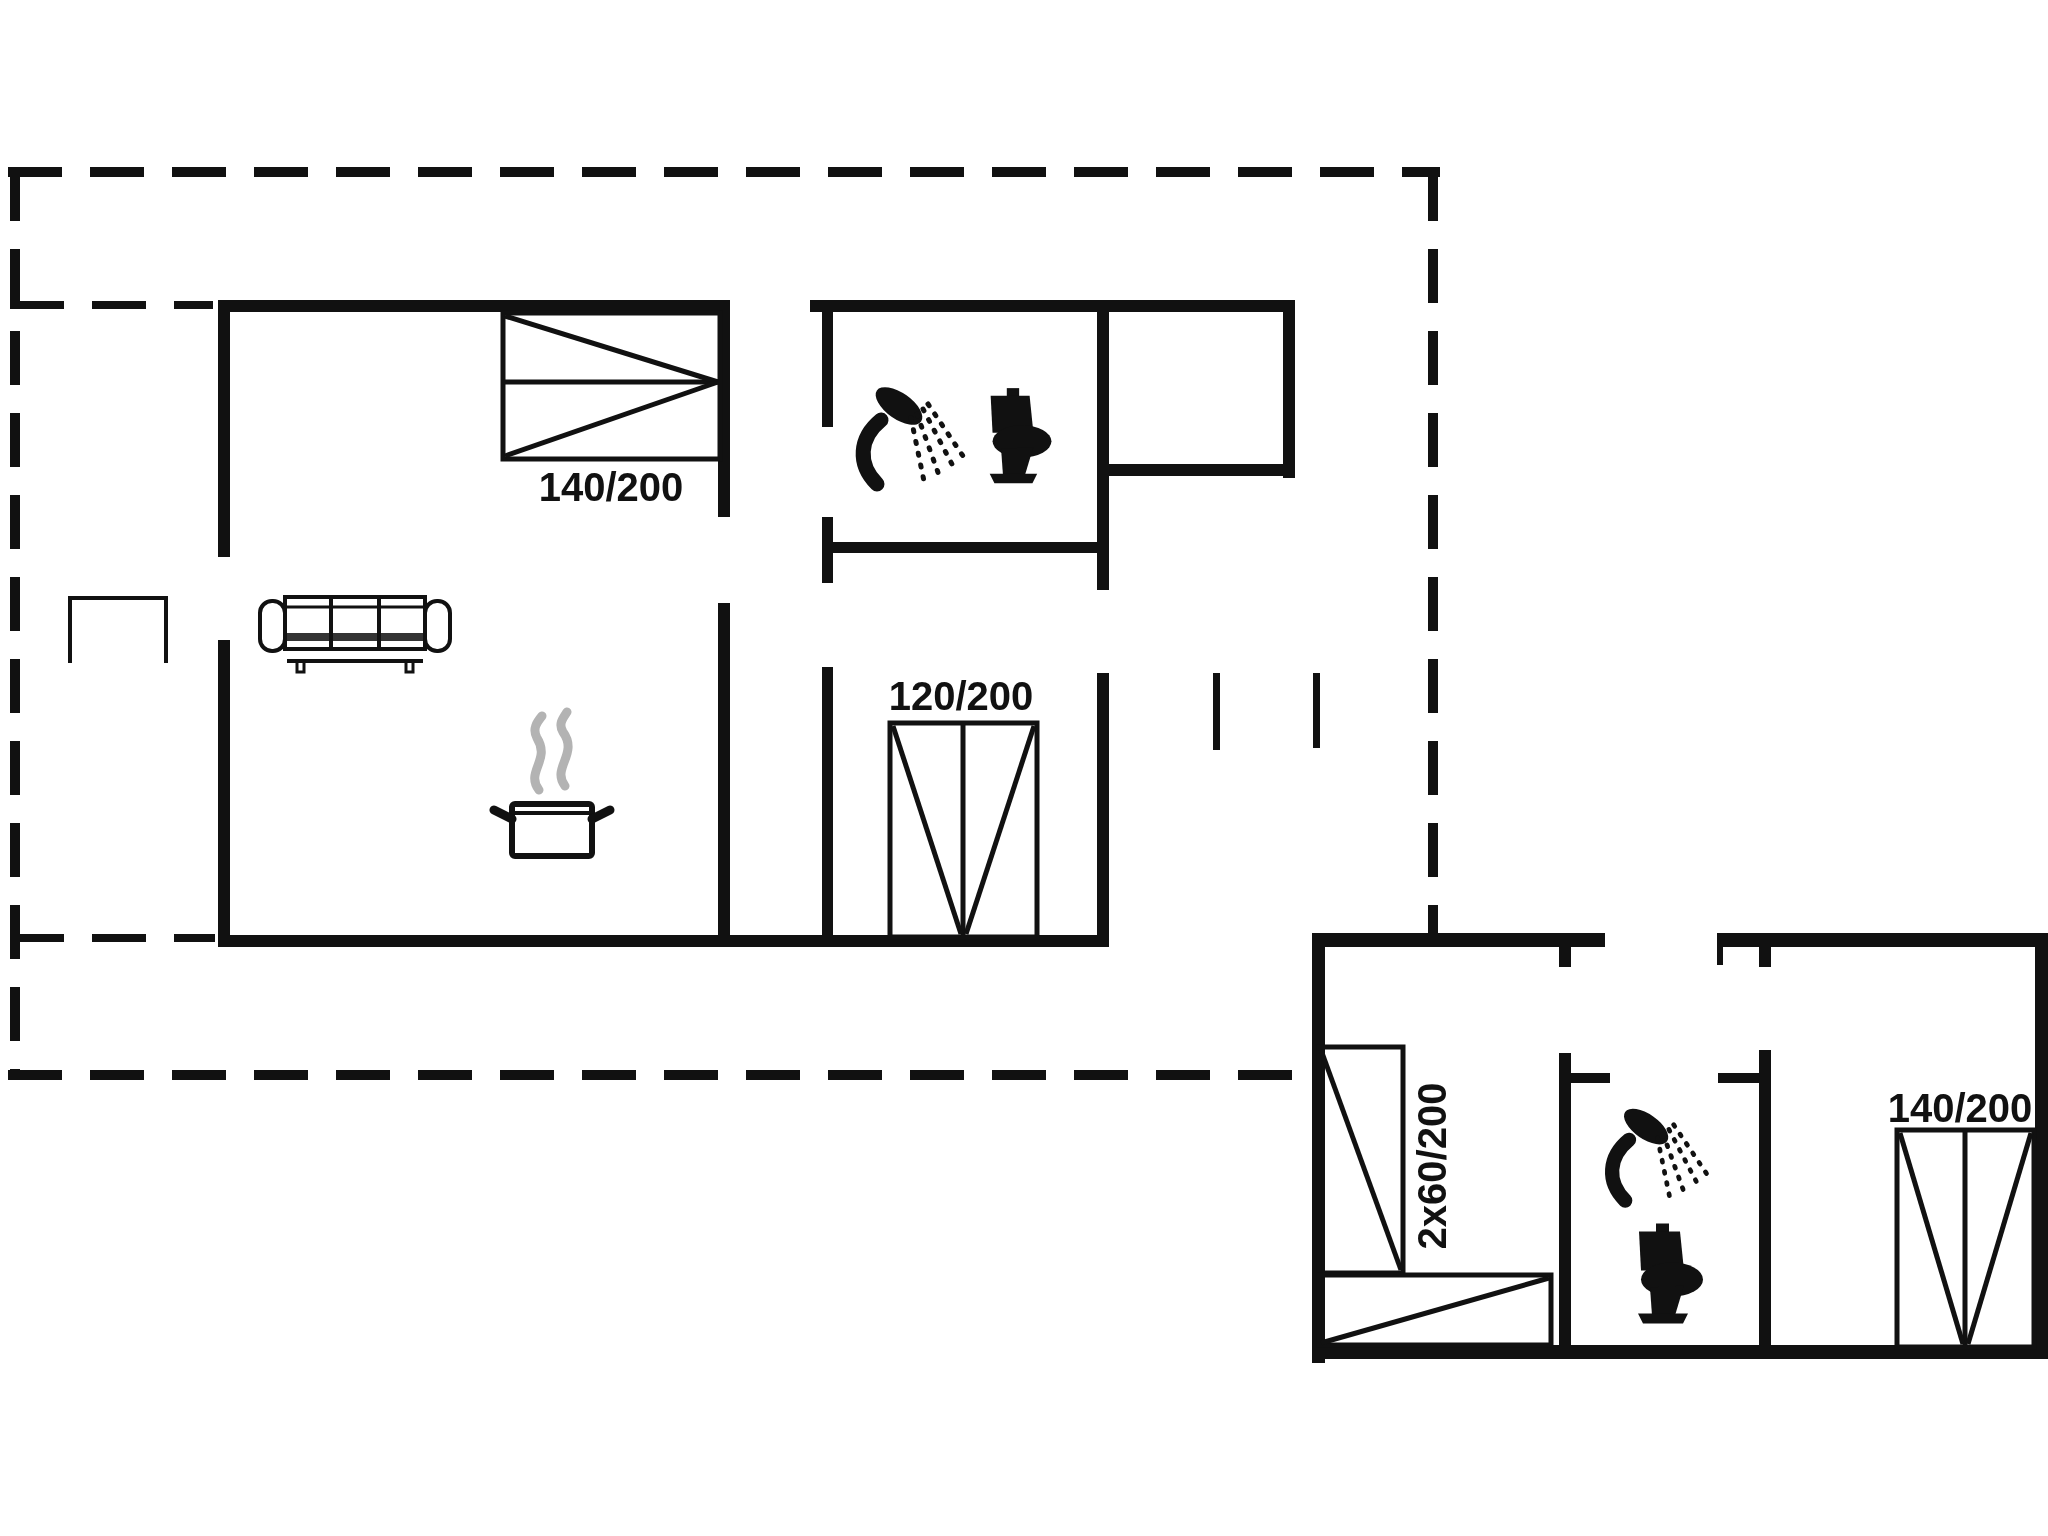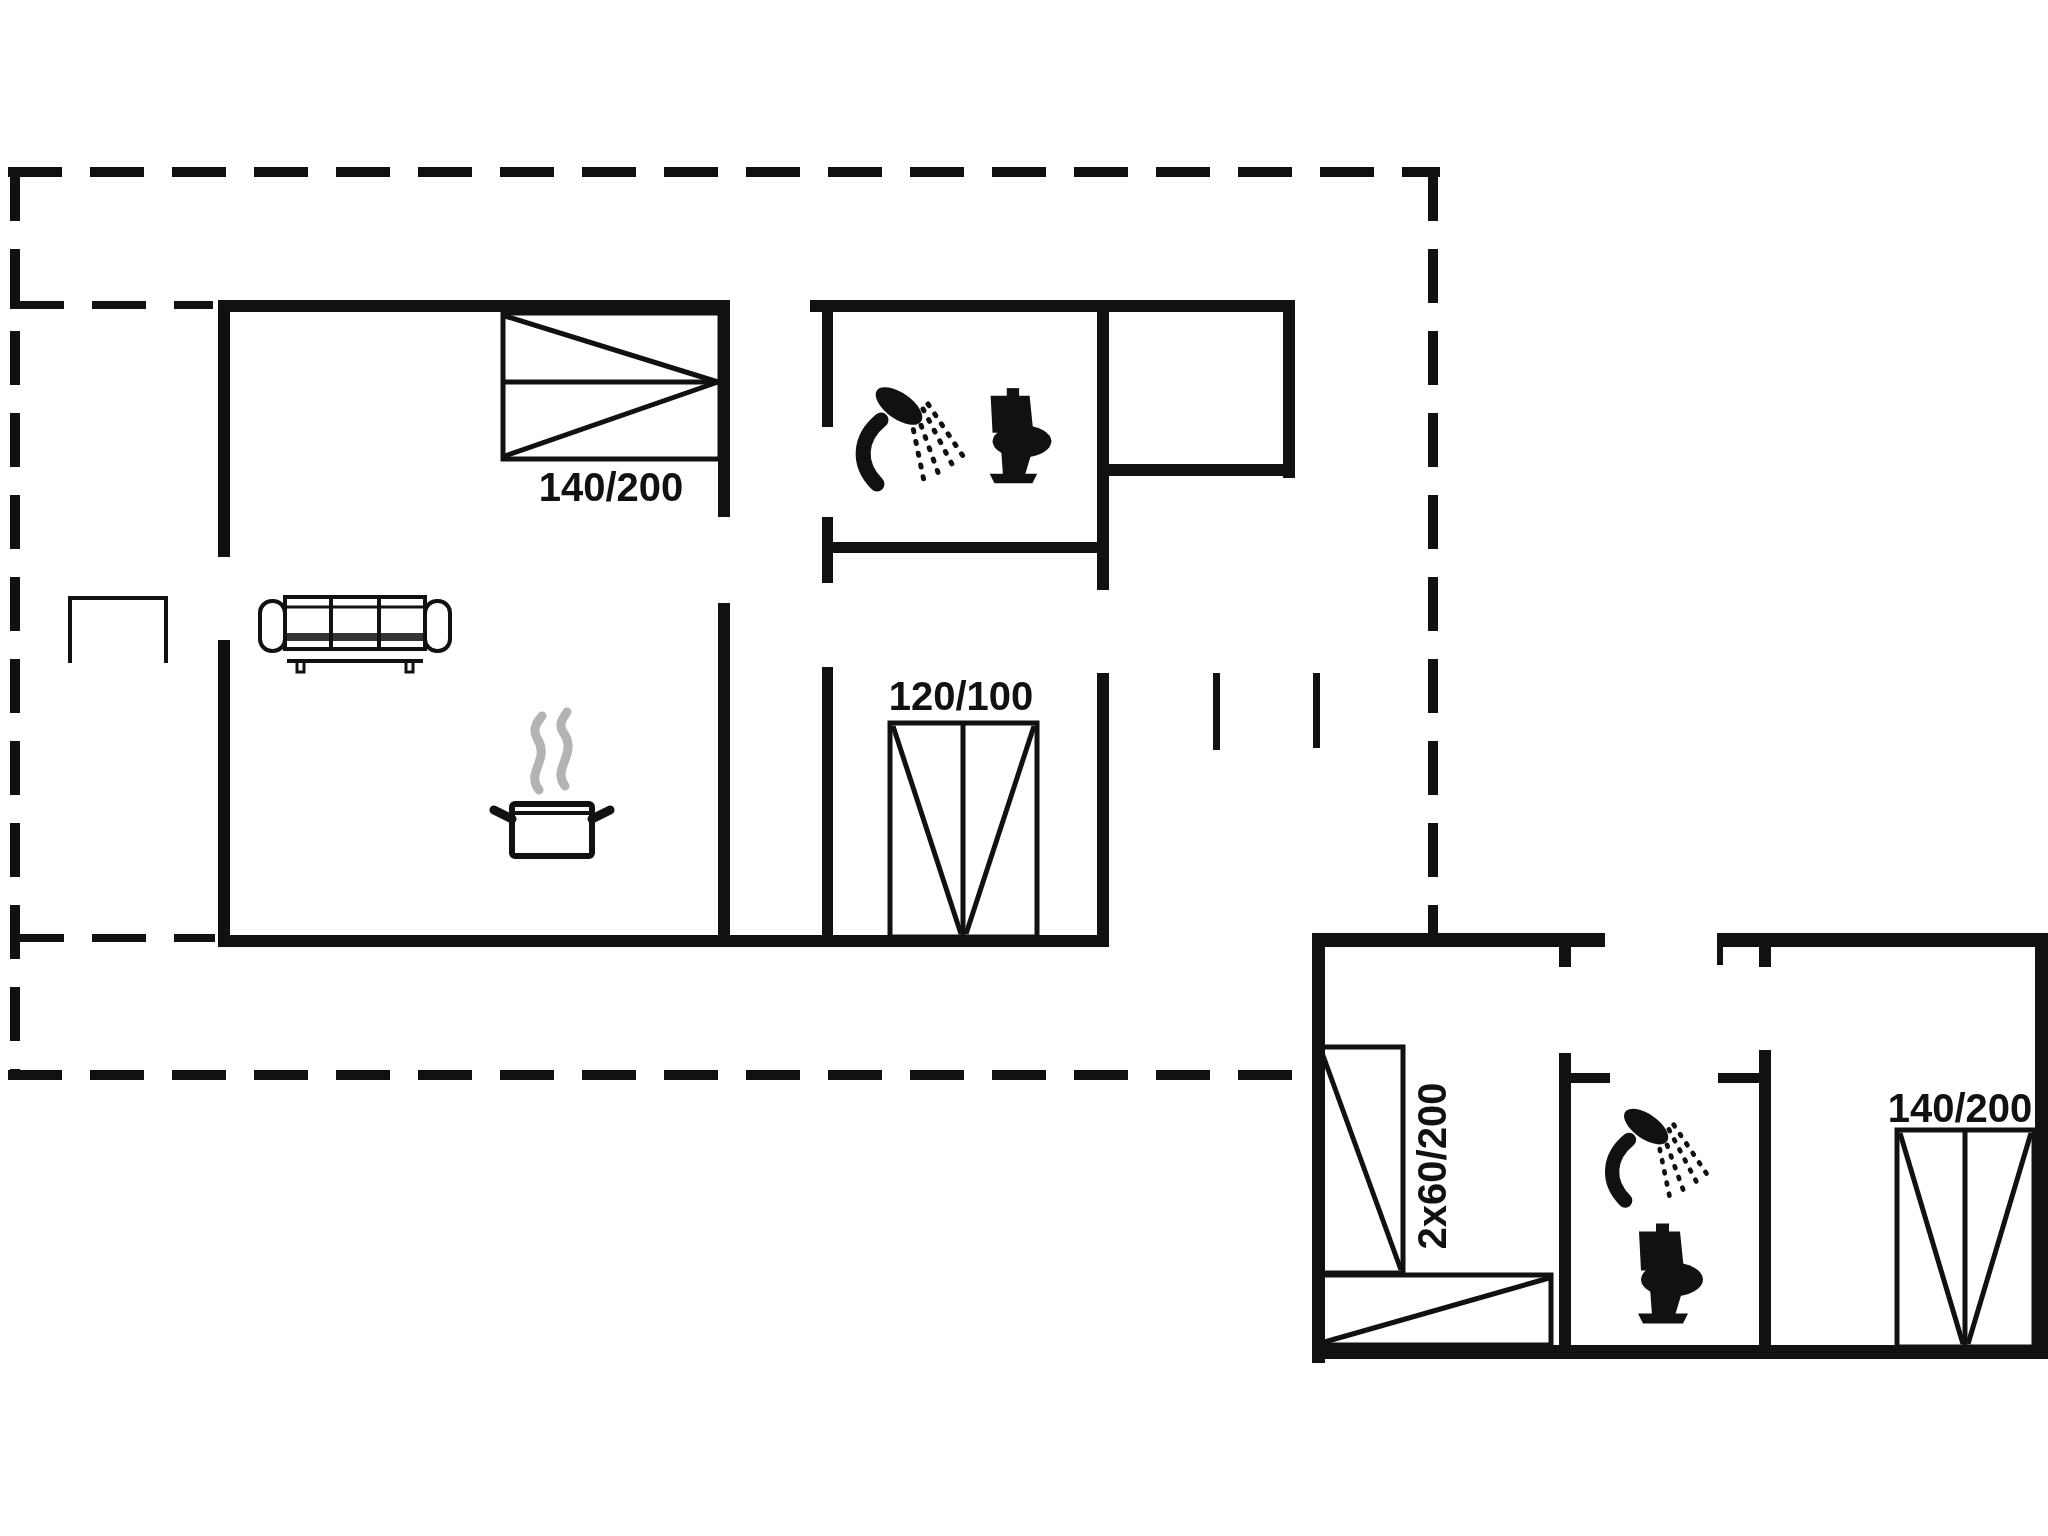"120/100" div.label { text: 120/100 -> 120/200 }
